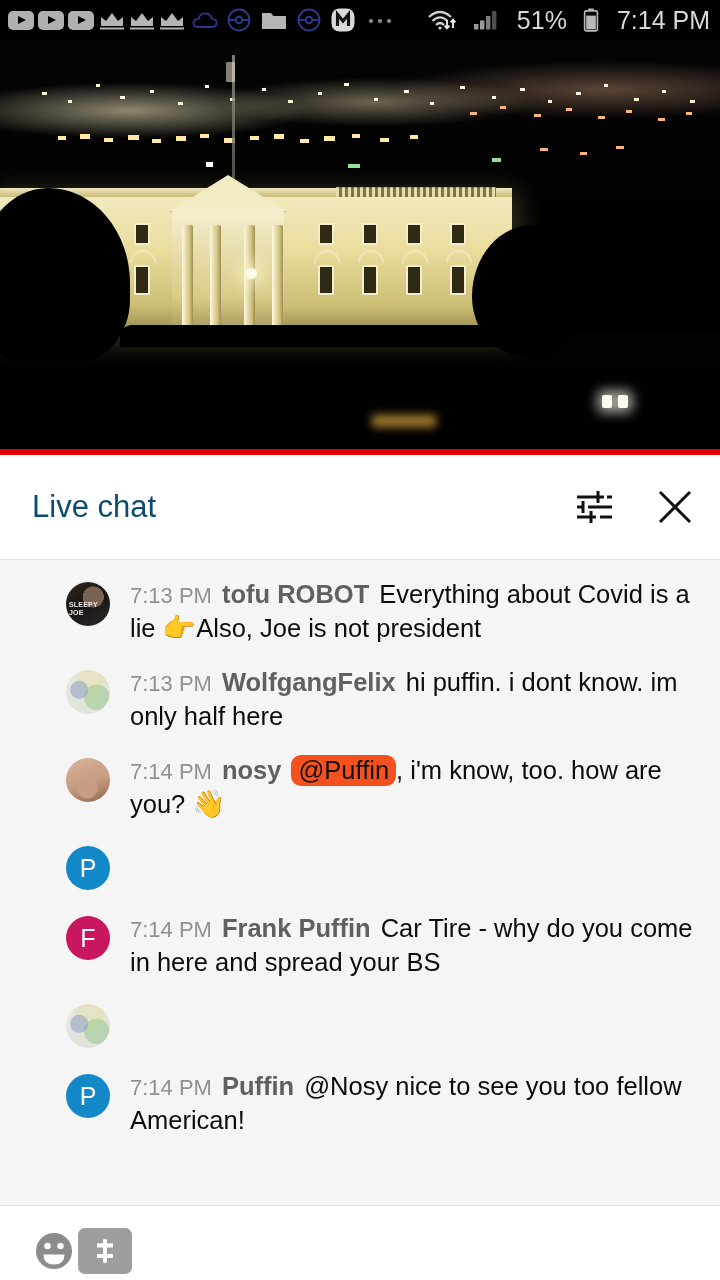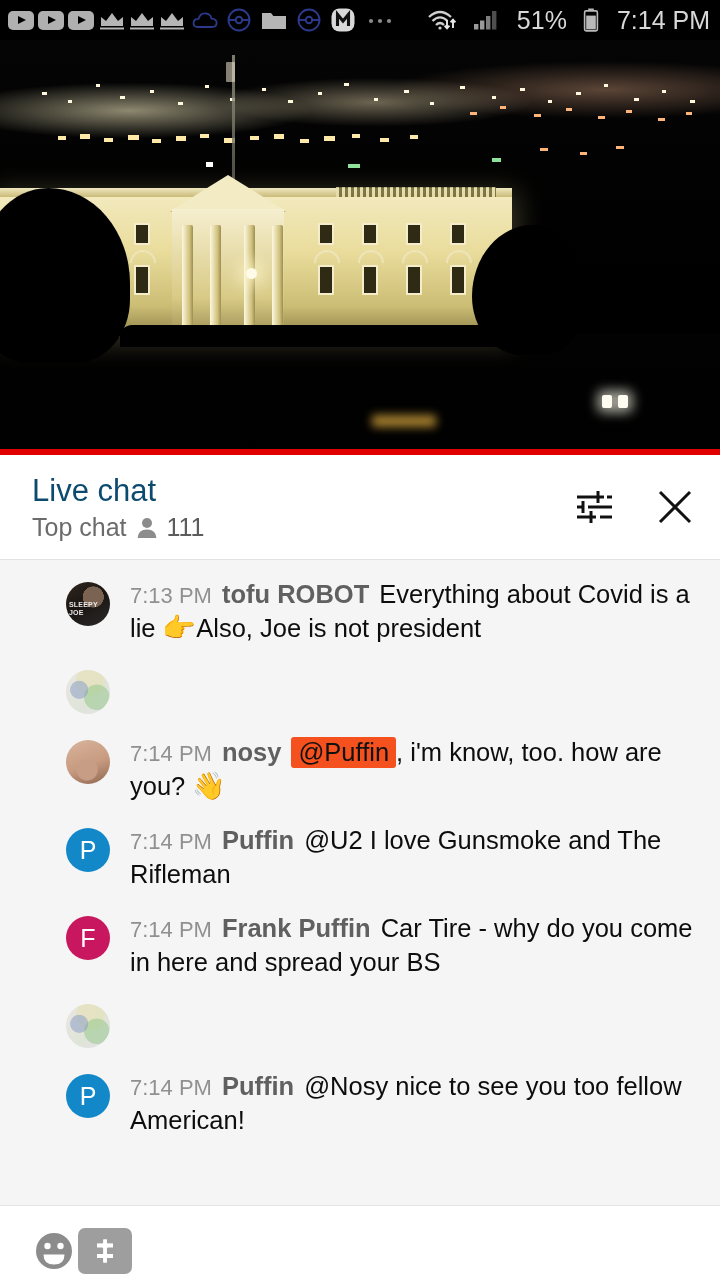"Top chat" div.ch-sub { html: <div> <span>Top chat</span> <span> <svg> <circle></circle> <path></path> </svg> </span> <span>111</span> </div> -> none }
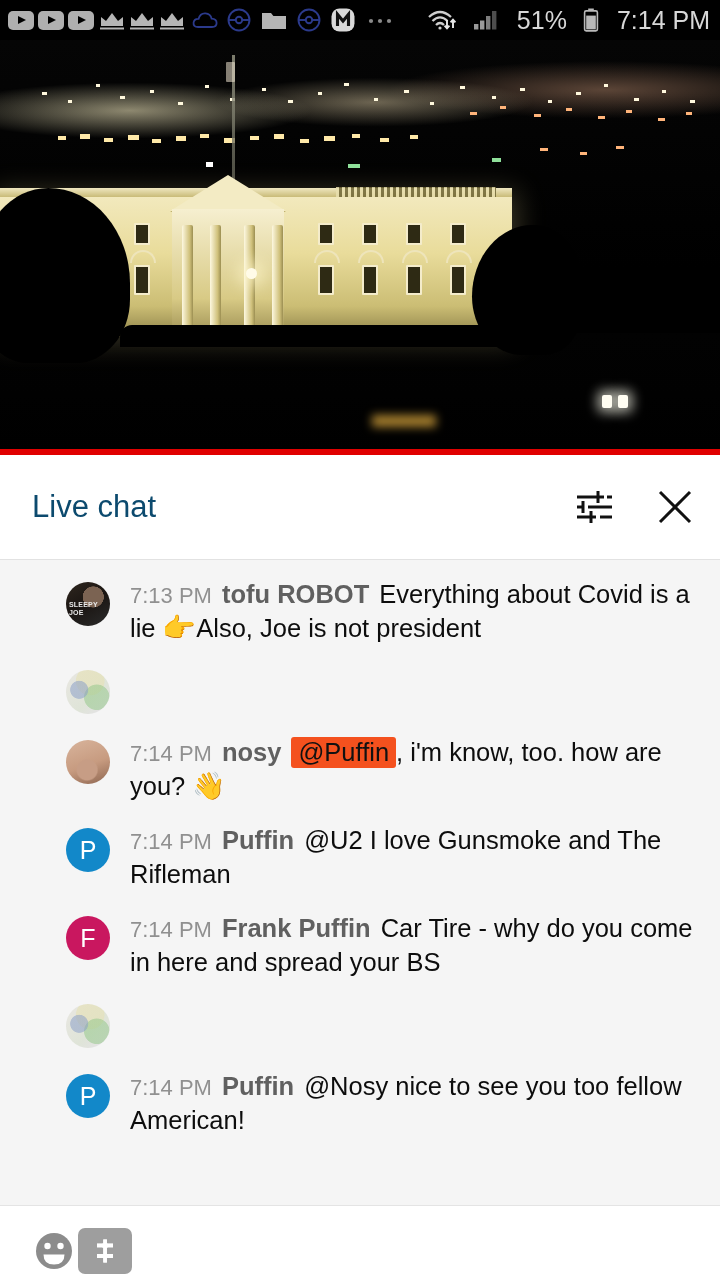"7:13 PM WolfgangFelix hi puffin." div.body { html: none -> <div> <div><span>7:13 PM</span><span>WolfgangFelix</span><span>hi puffin. i dont know. im only half here</span></div> </div> }
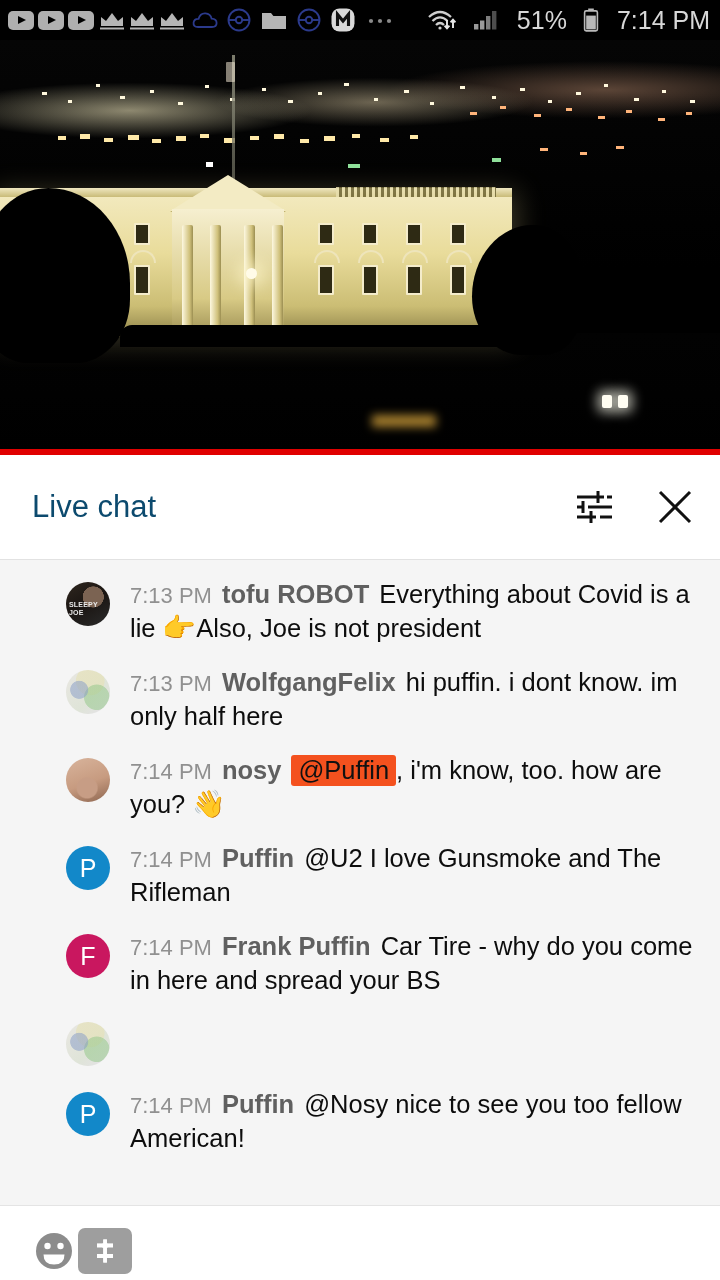"@Puffin" .mention { border-radius: 3px -> 10px }
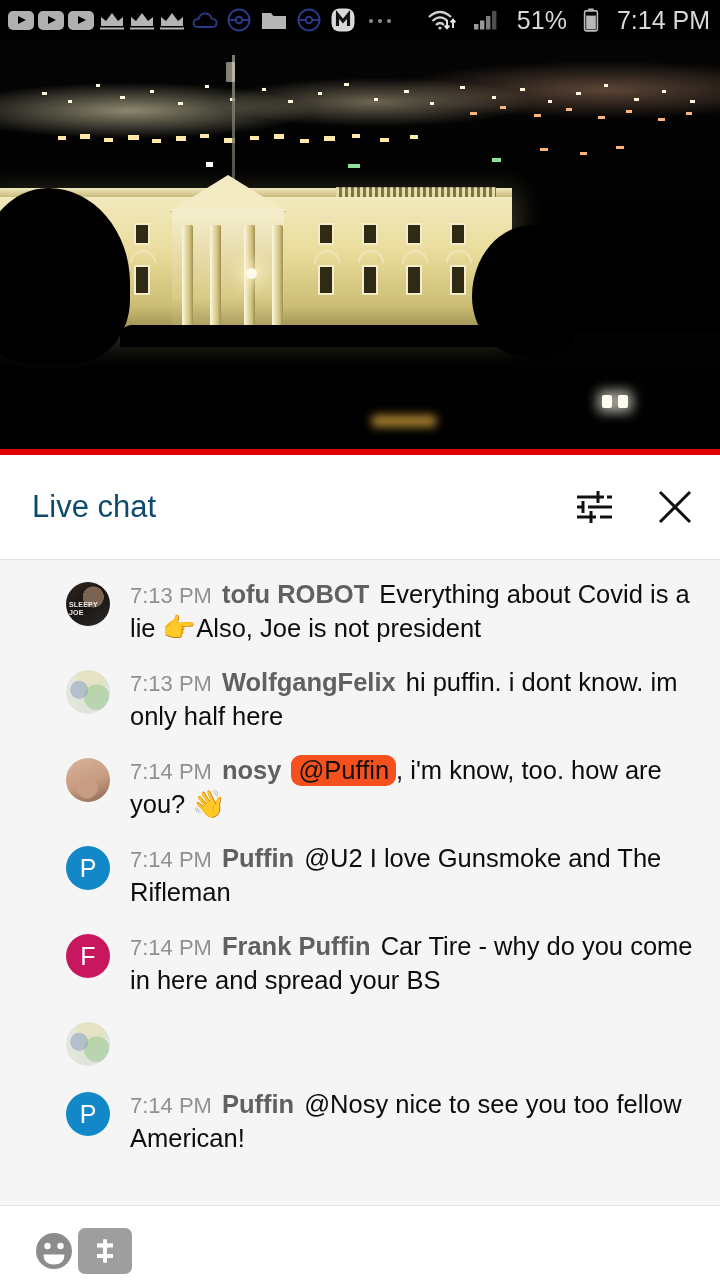"7:14 PM Puffin @U2 I" div.body { html: <div> <div><span>7:14 PM</span><span>Puffin</span><span>@U2 I love Gunsmoke and The Rifleman</span></div> </div> -> none }
